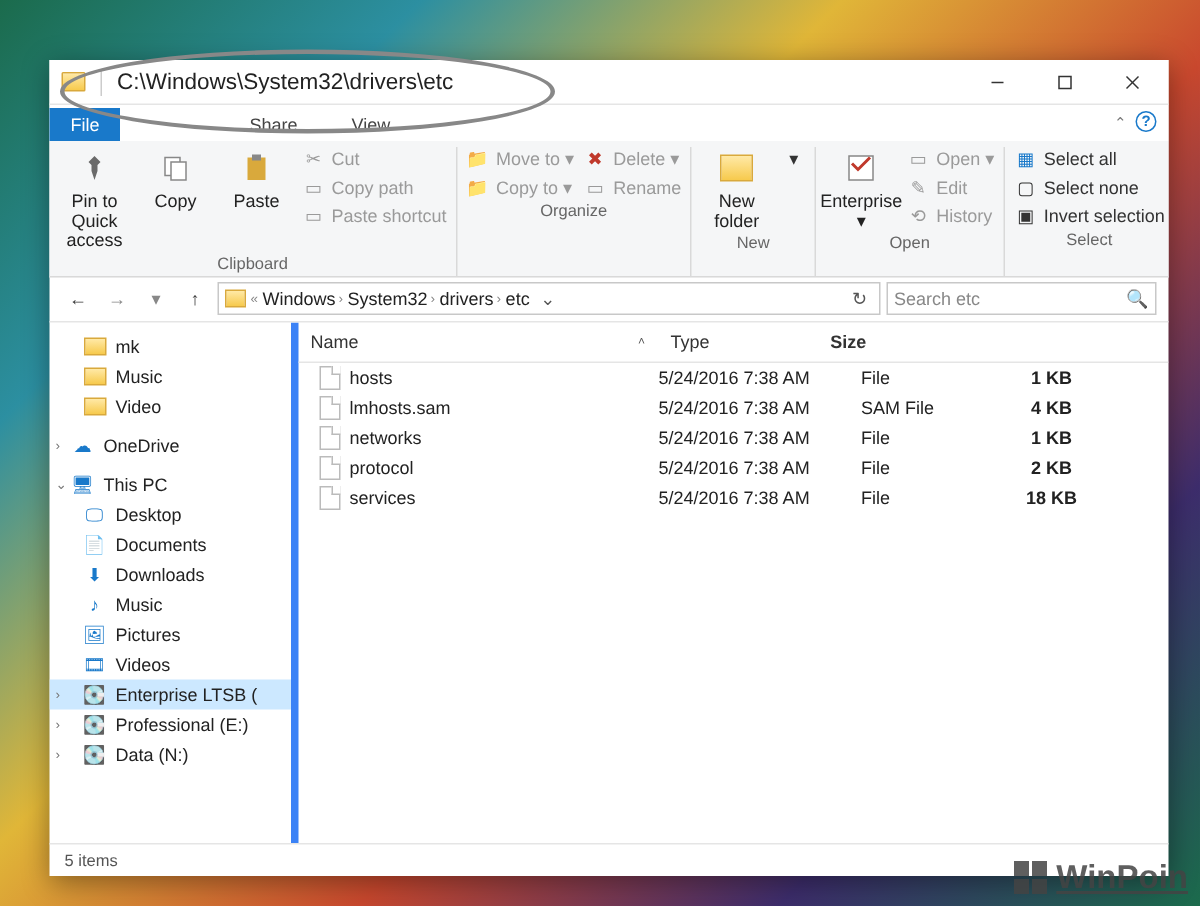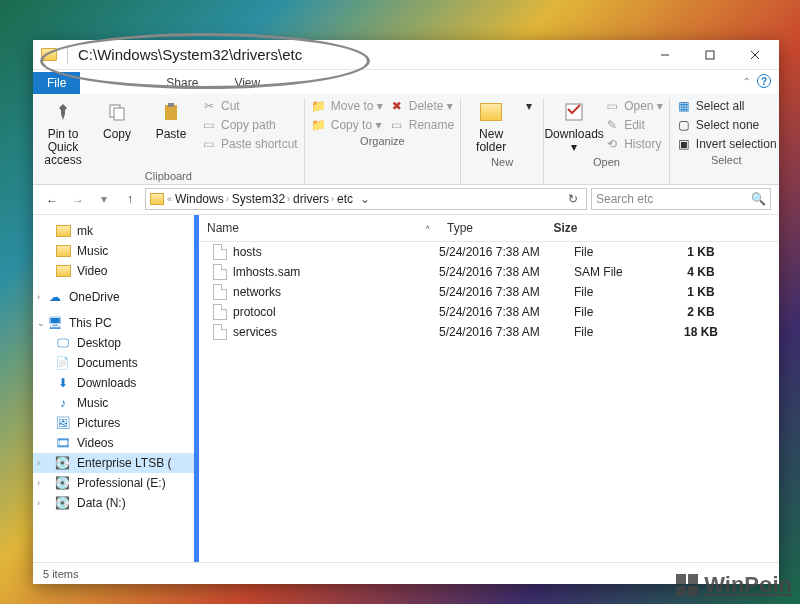"Downloads ▾" span { text: Downloads -> Enterprise }
